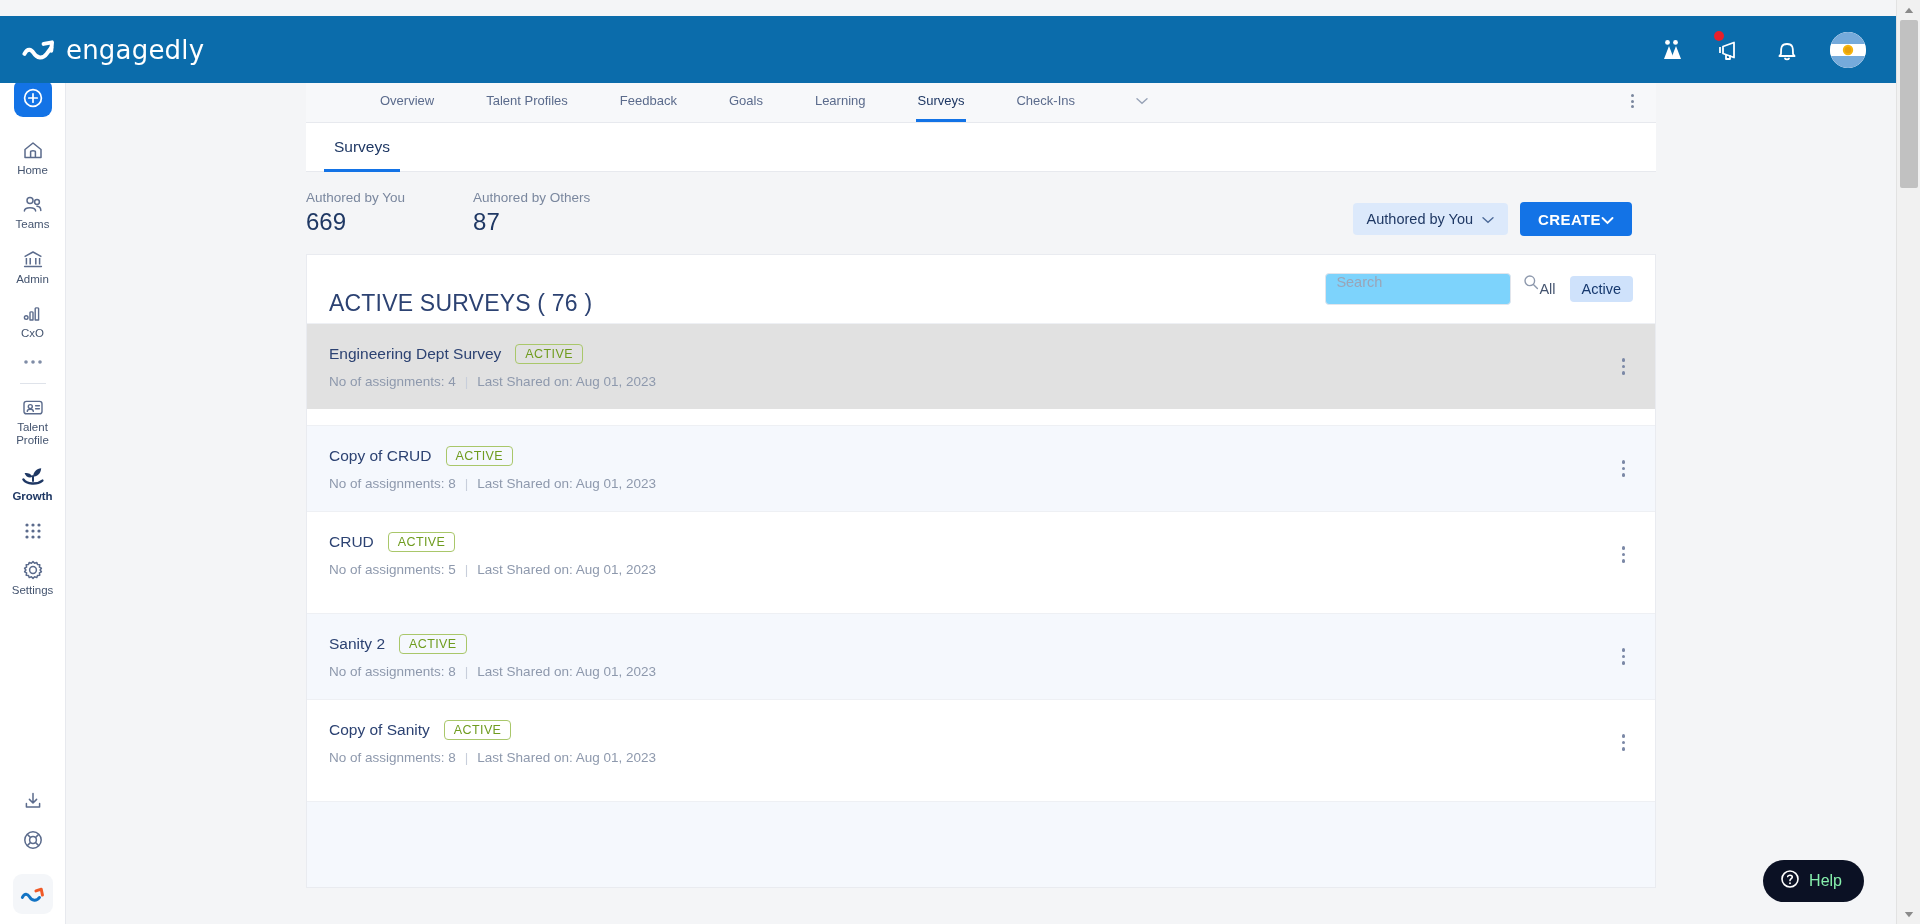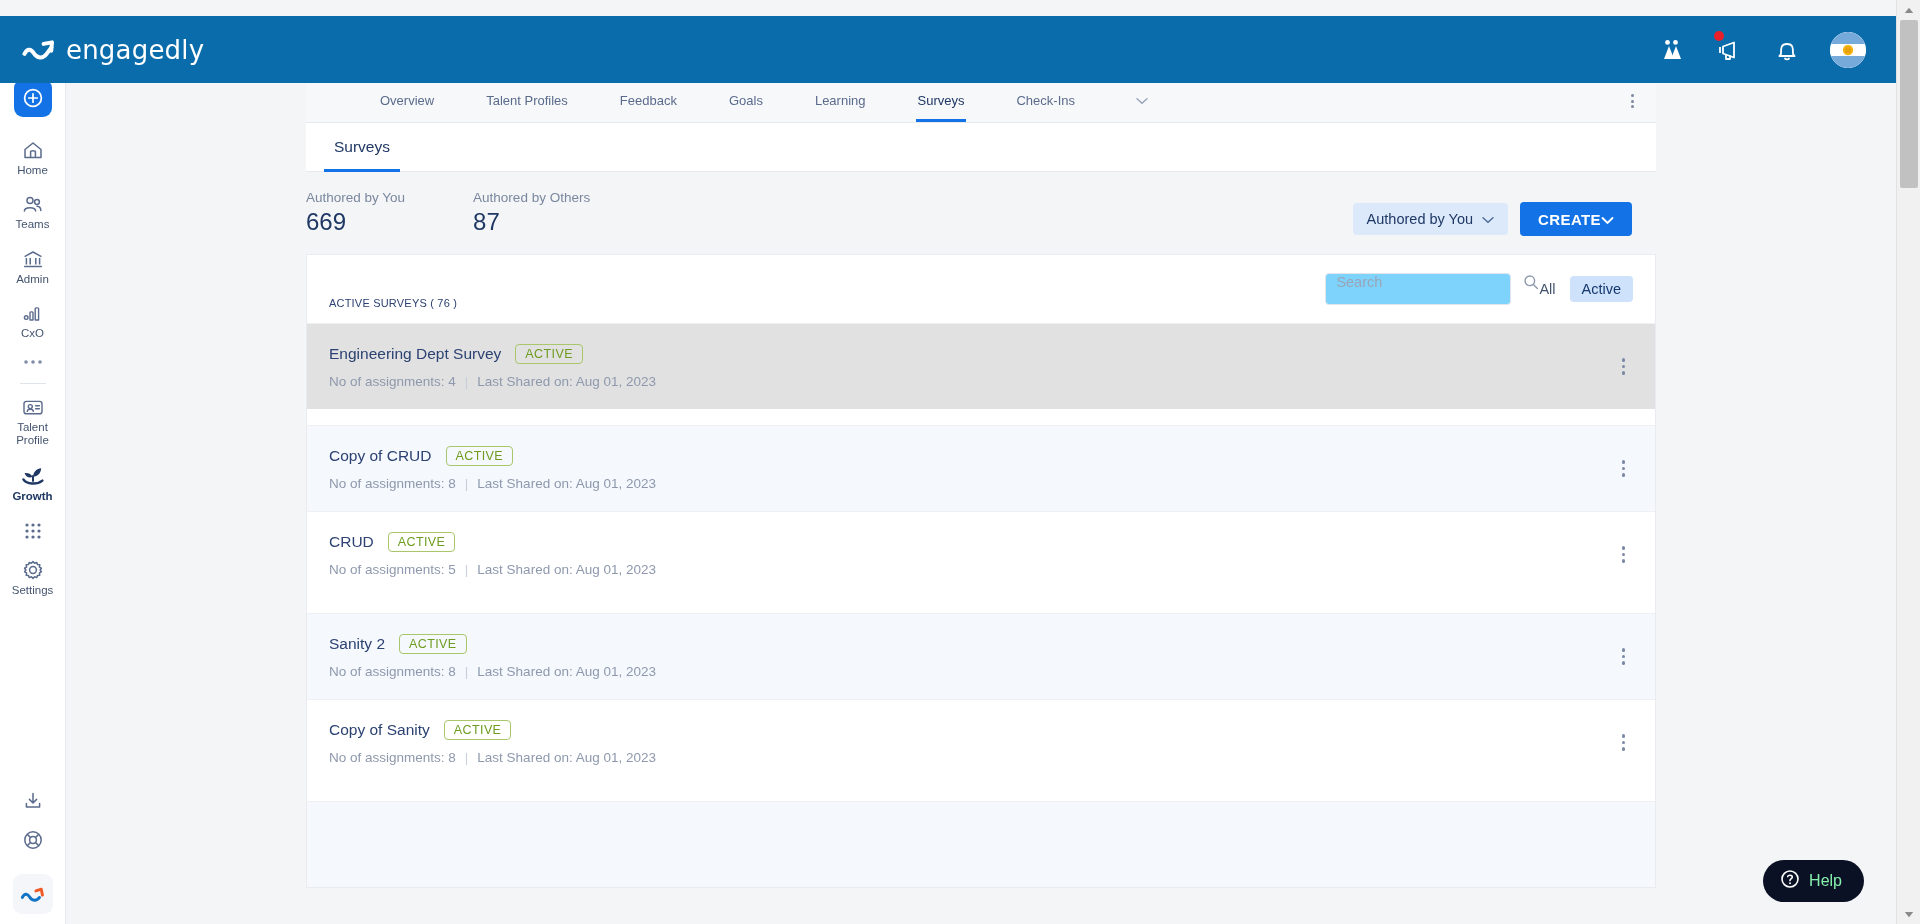"ACTIVE SURVEYS ( 76 )" .card-title { font-size: 11px -> 23px }
